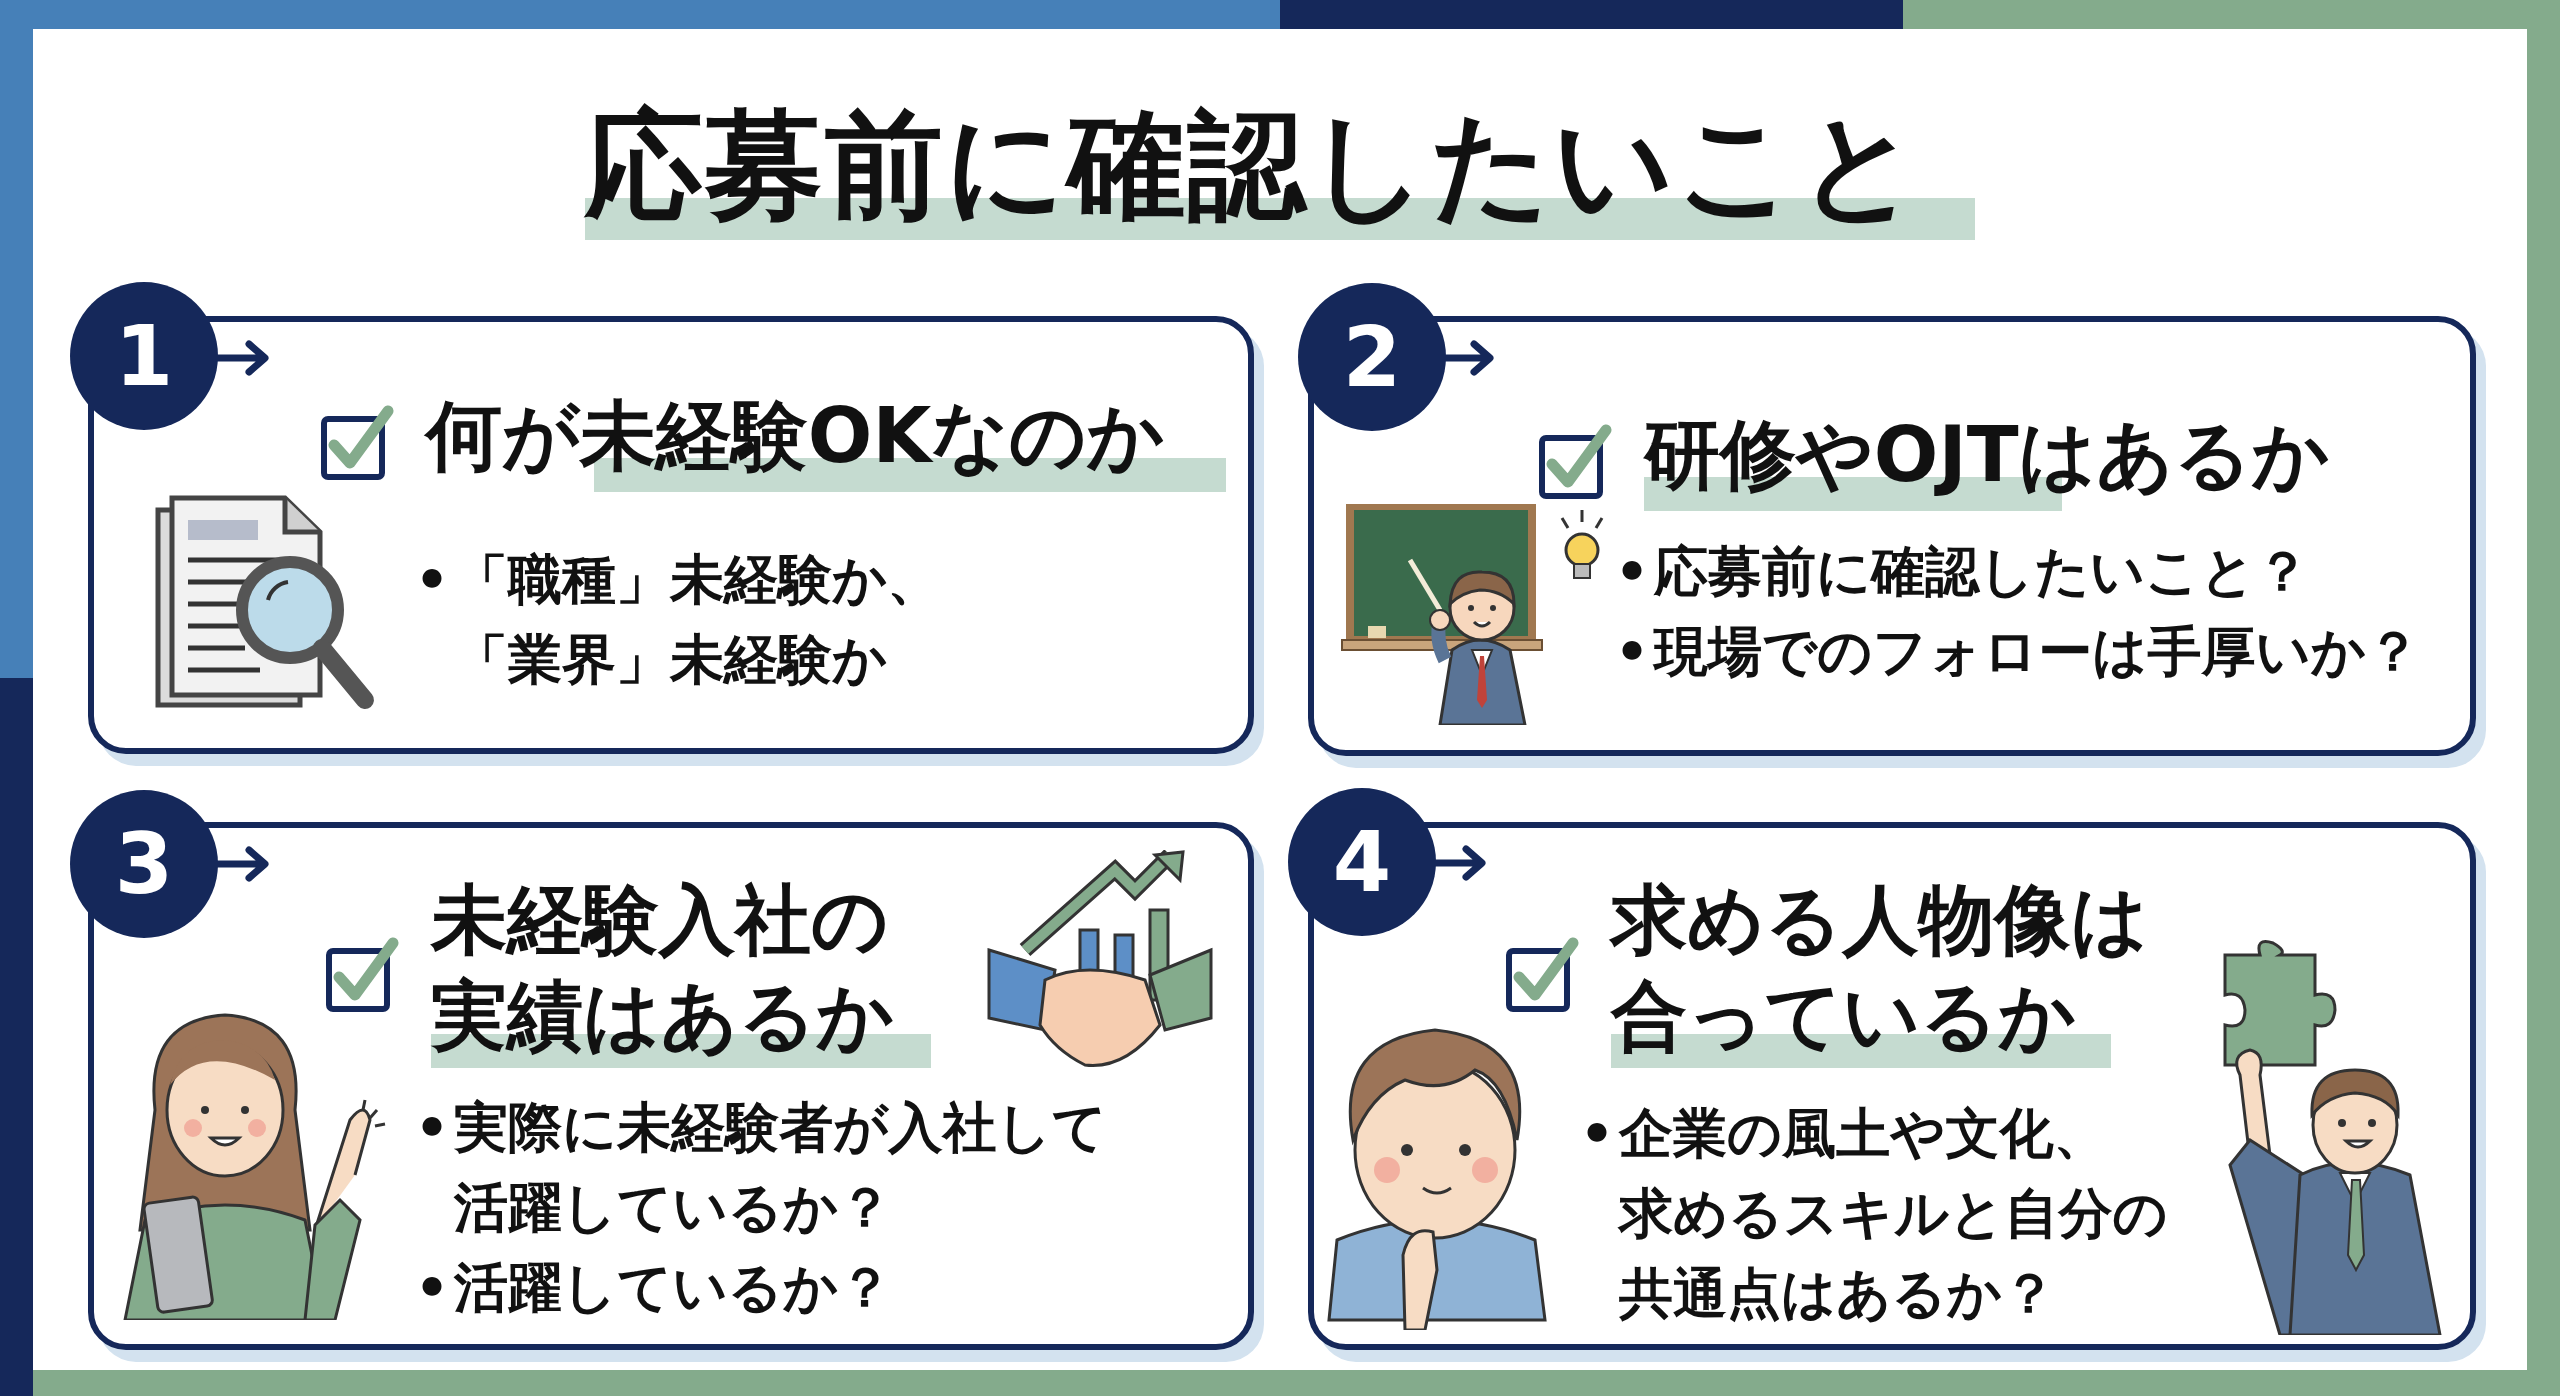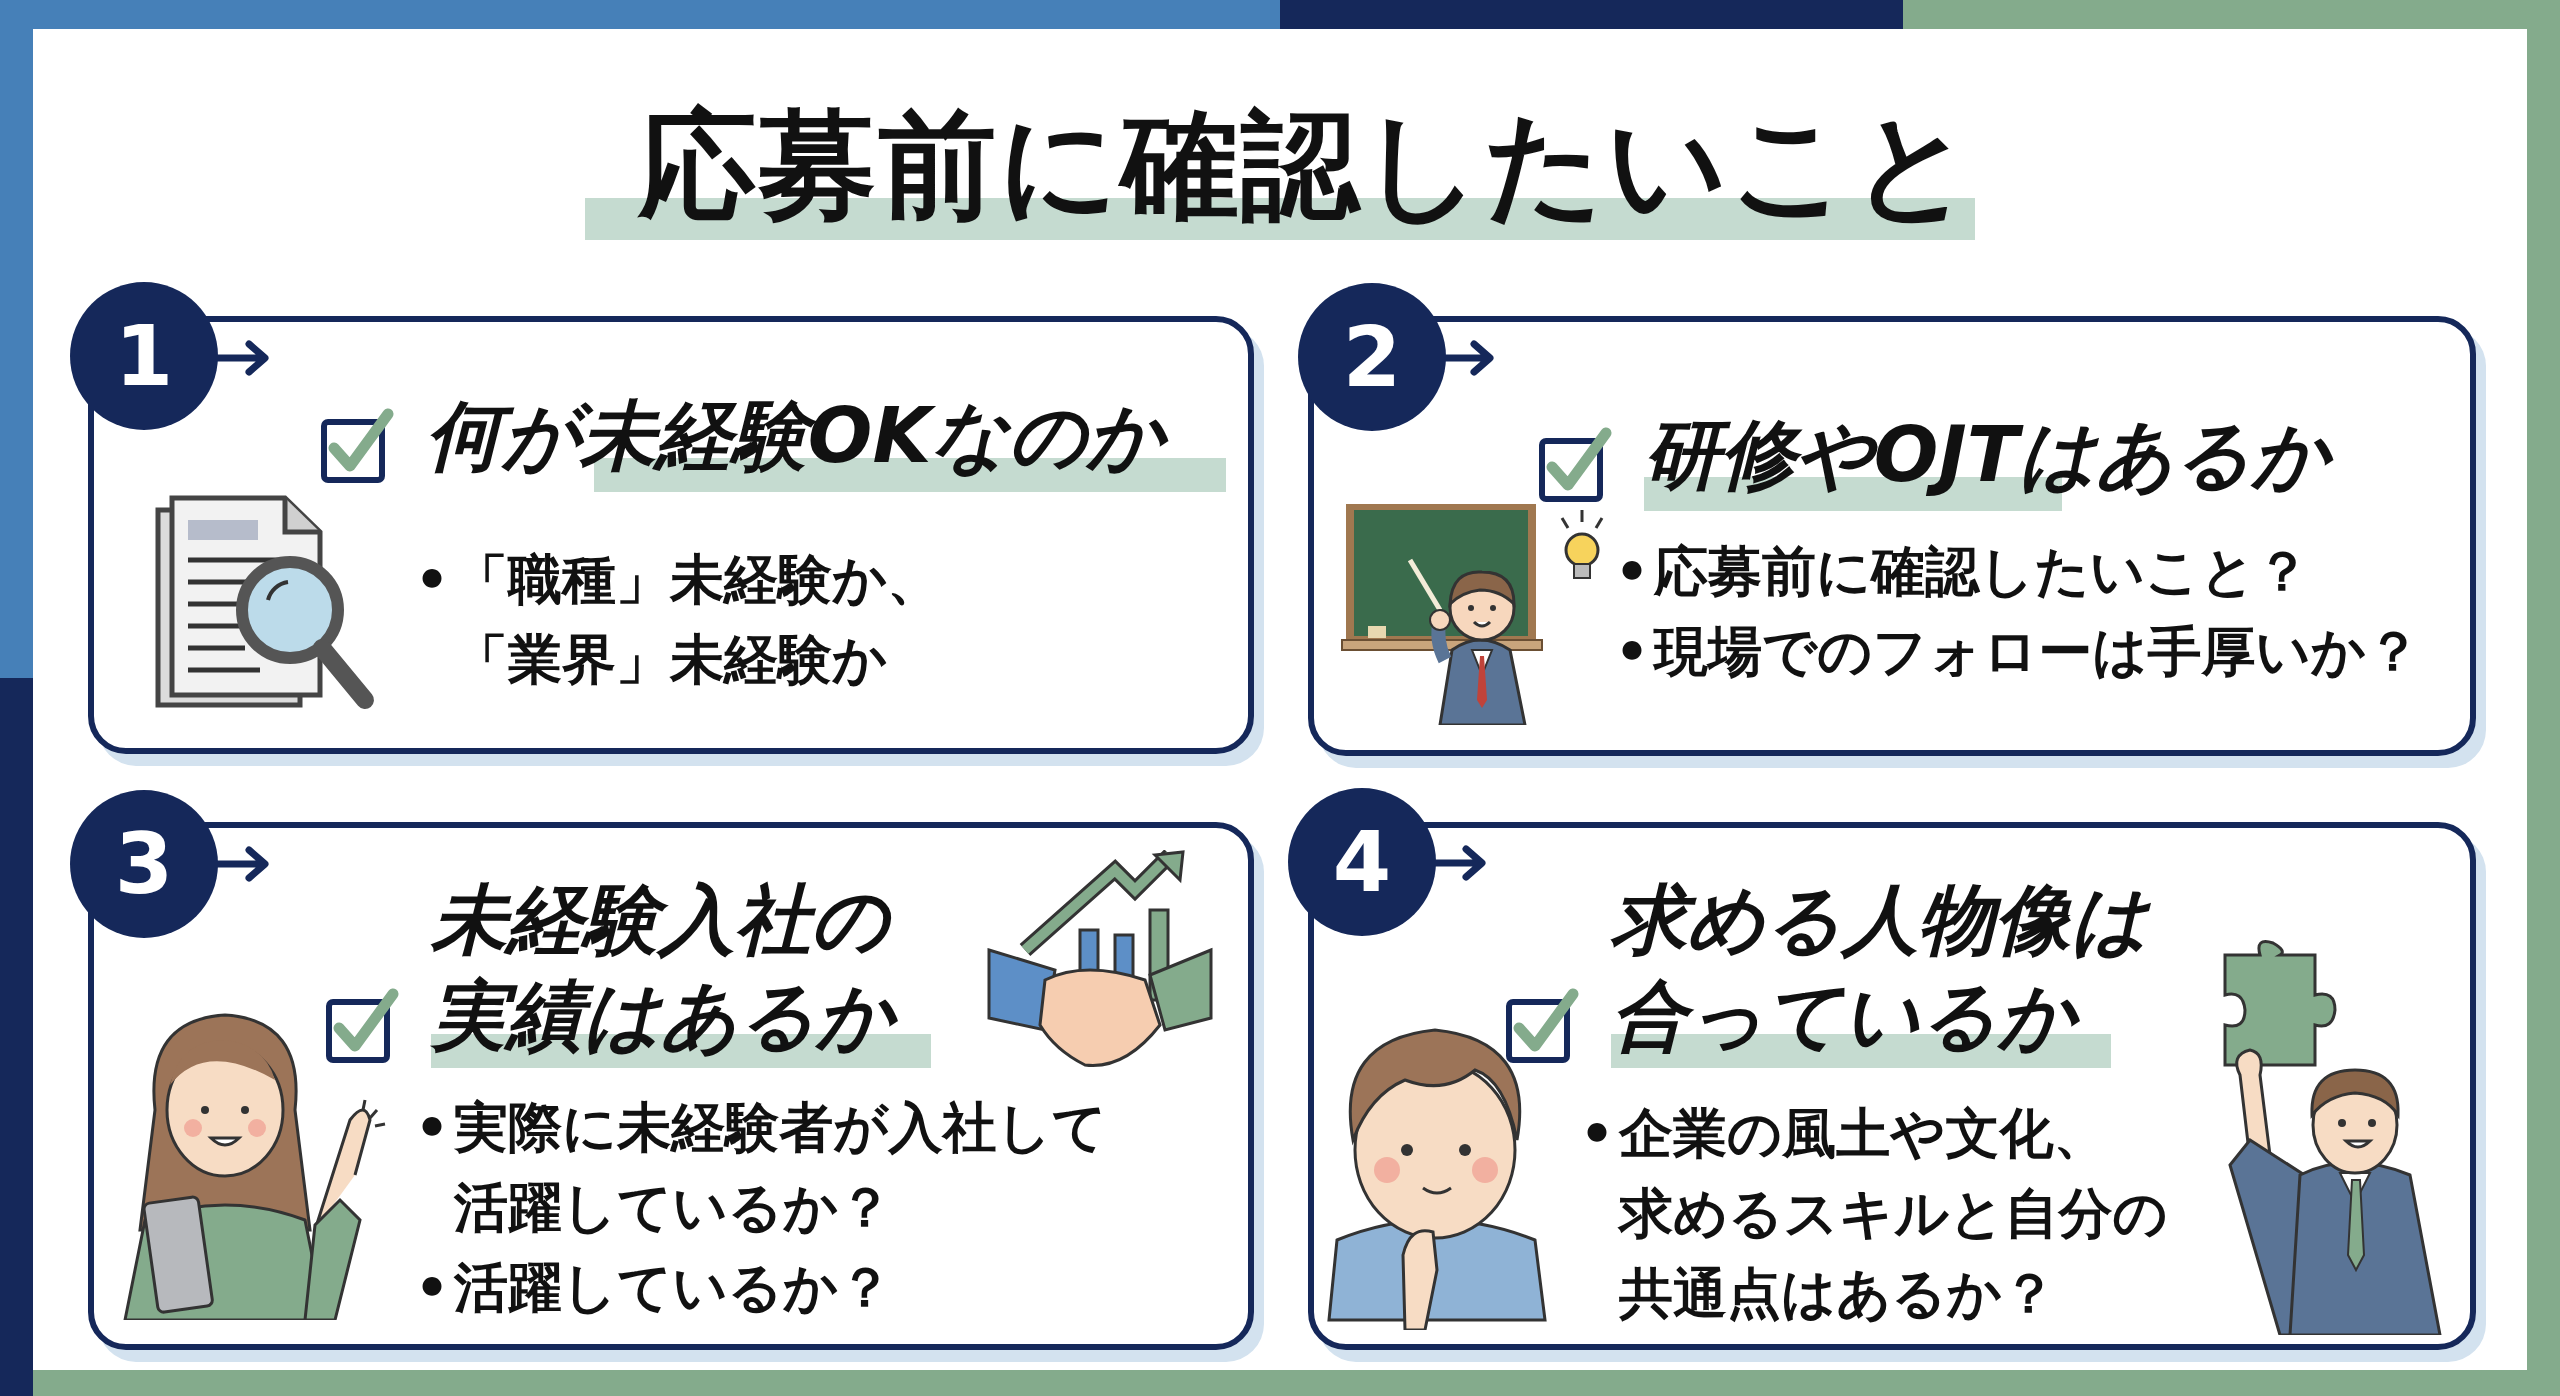"応募前に確認したいこと" .title { text-align: right -> left }
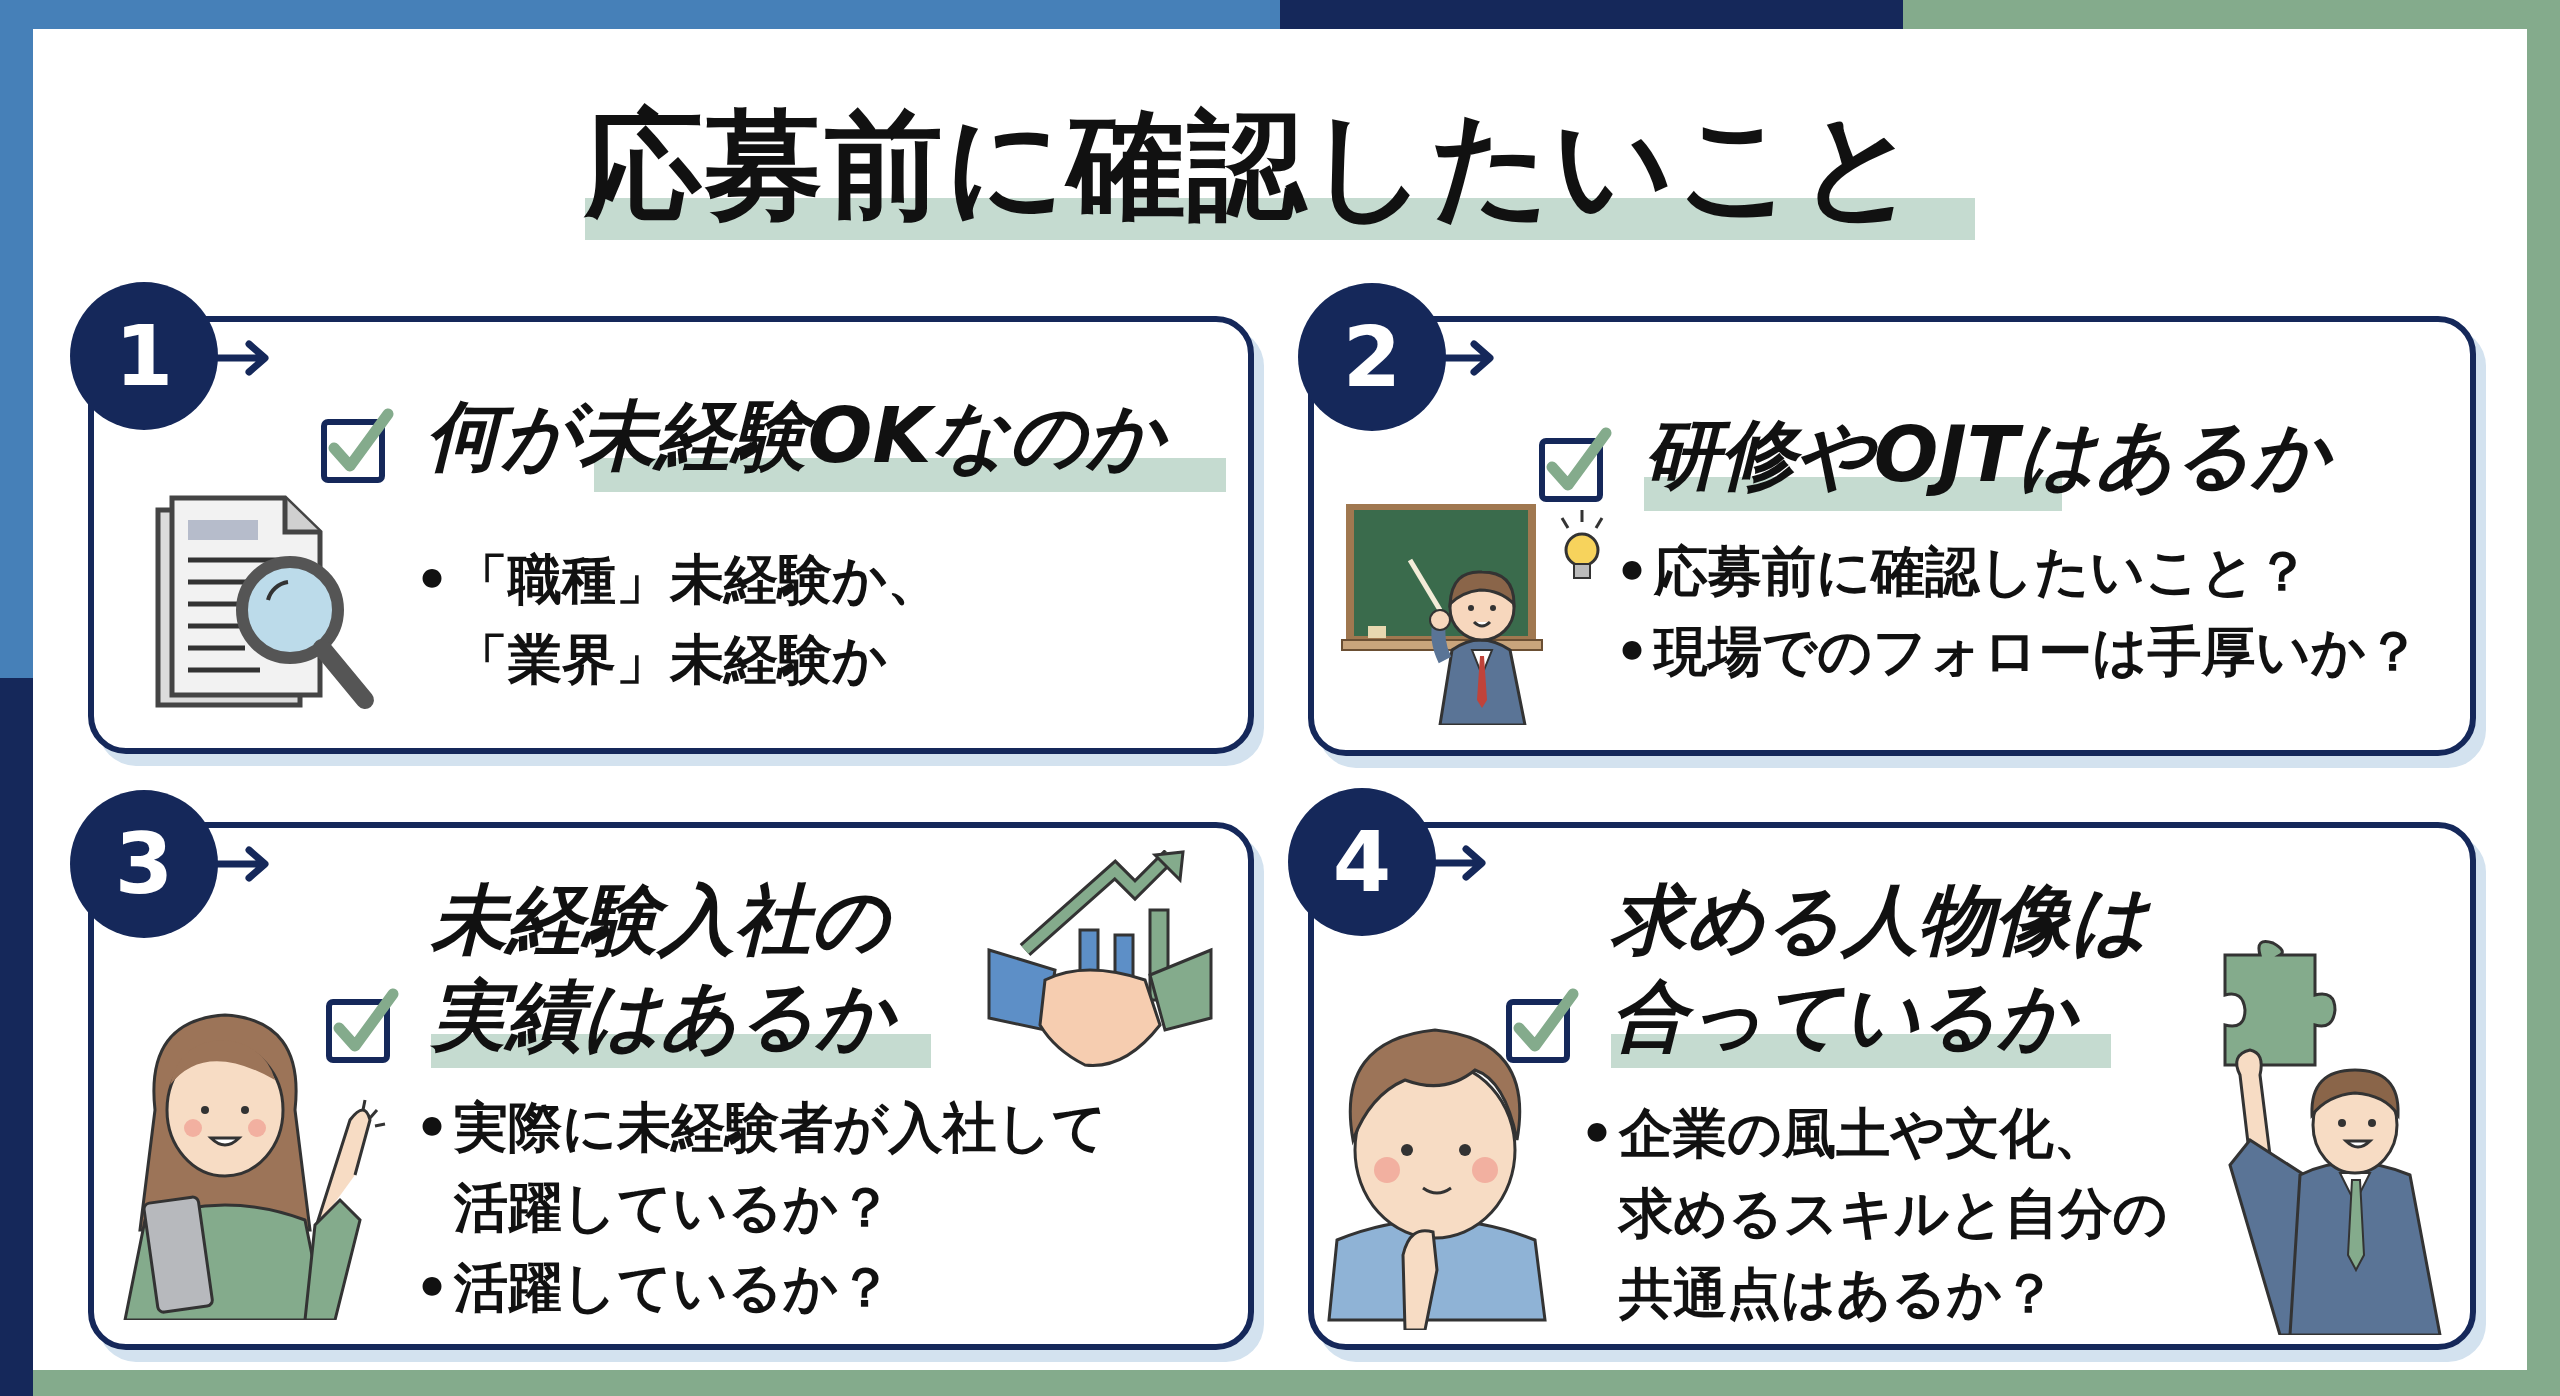"何が未経験OKなのか" .head { align-items: flex-end -> center; font-style: italic -> none }
